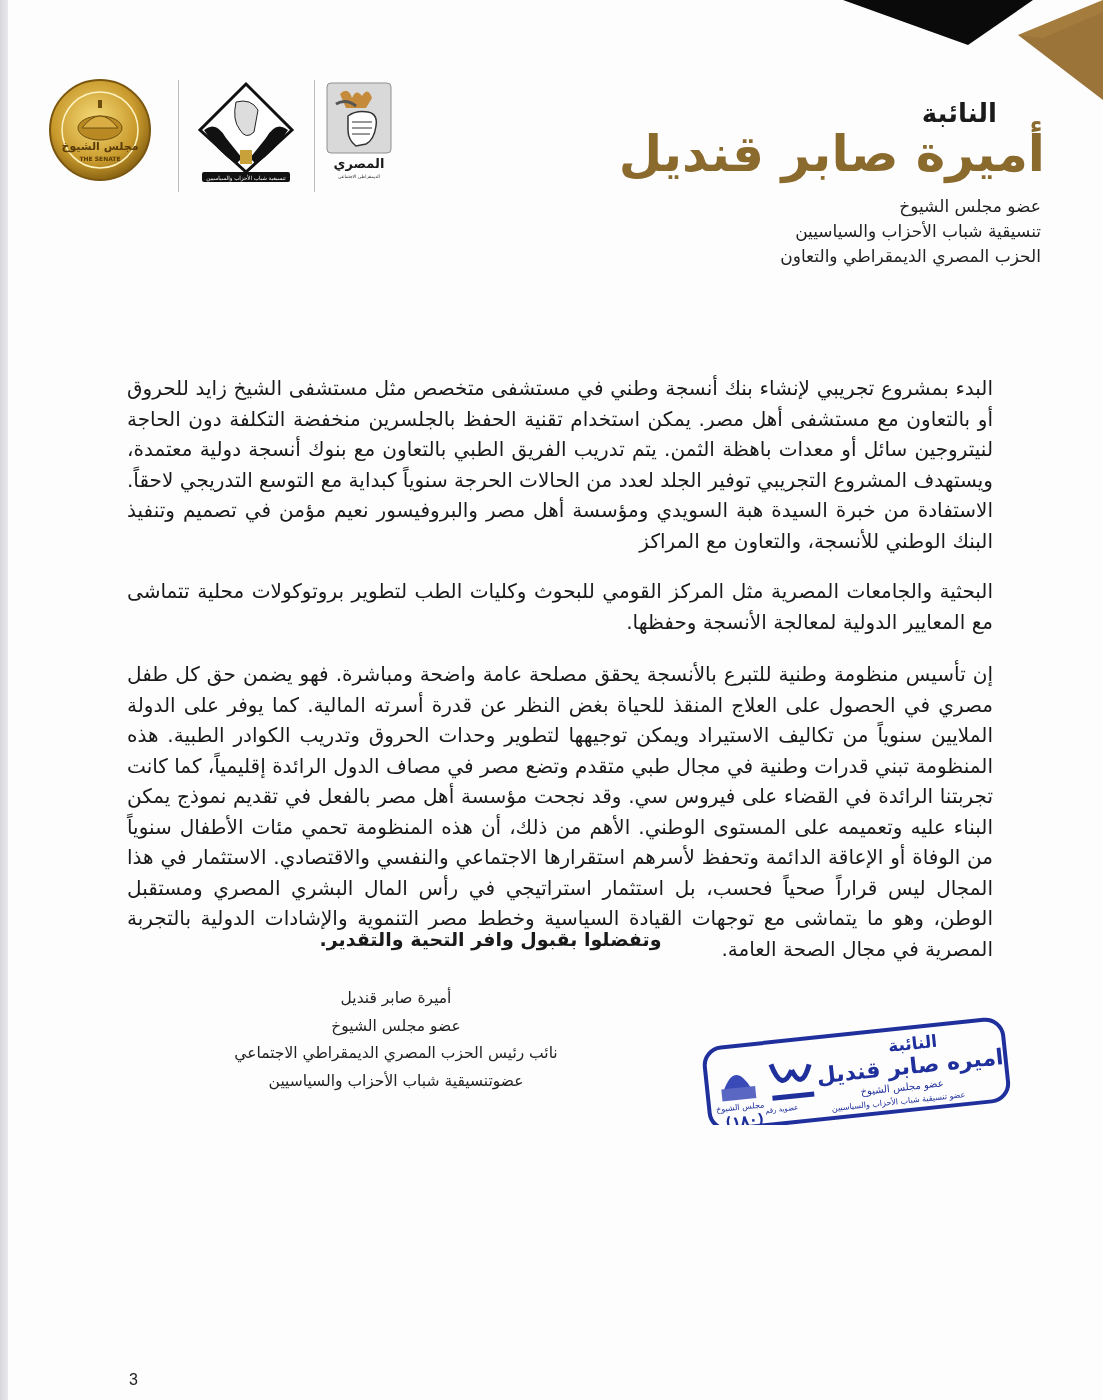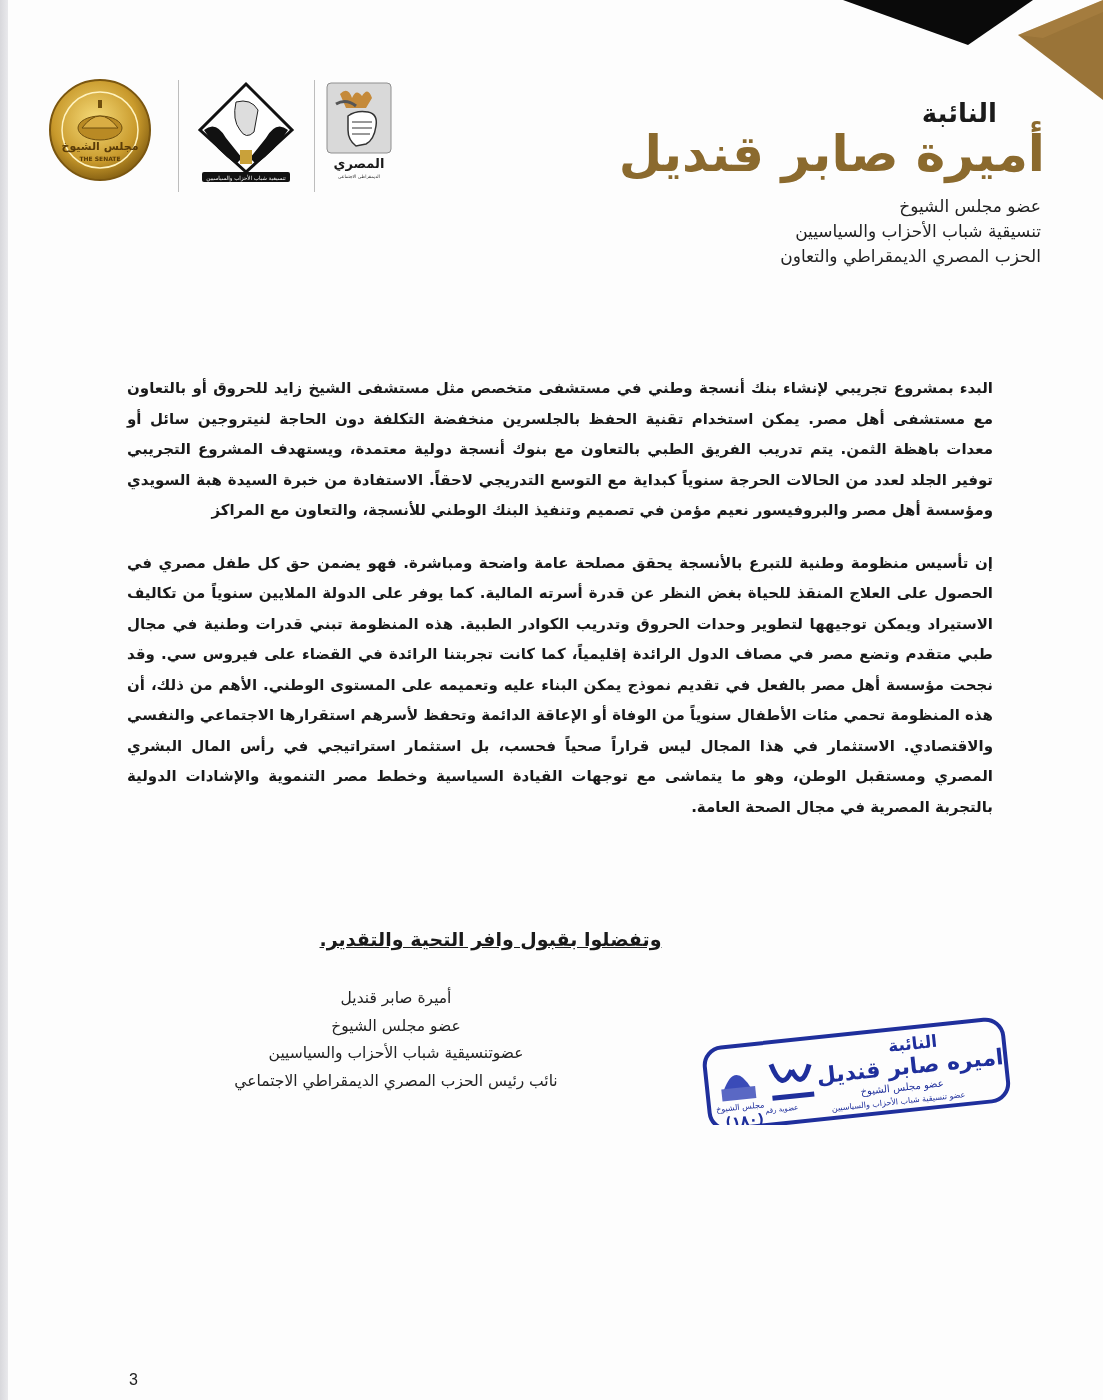"البدء بمشروع تجريبي لإنشاء بنك" .body { font-size: 15px -> 20px; font-weight: bold -> normal }
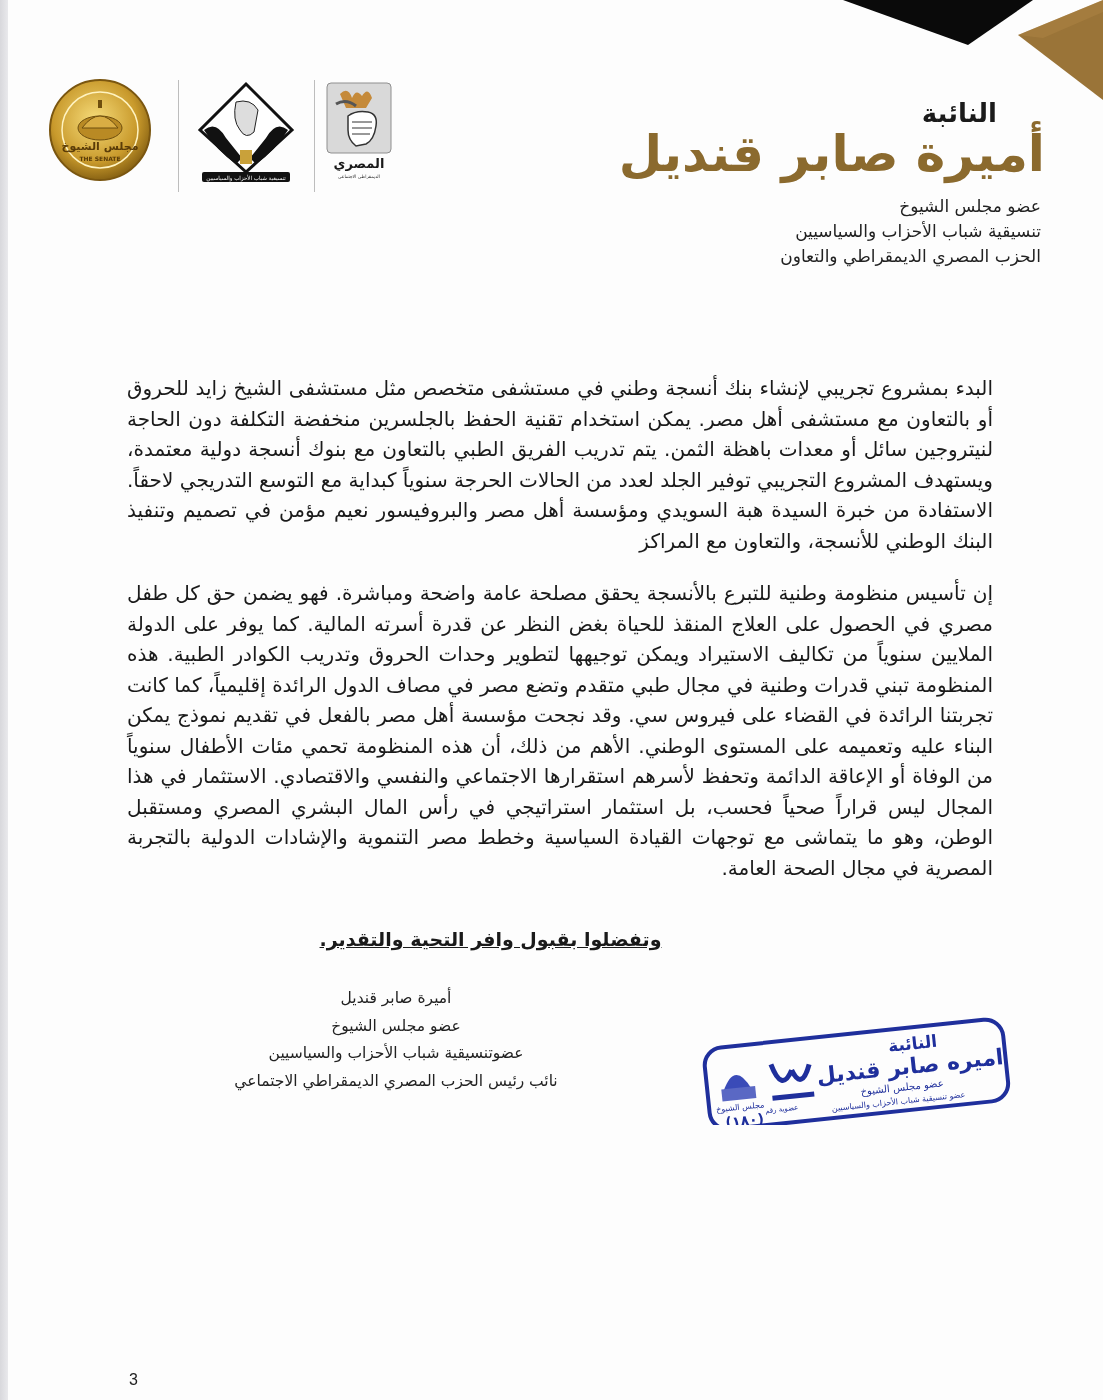"البحثية والجامعات المصرية مثل المركز" p.p2 { html: none -> <p>البحثية والجامعات المصرية مثل المركز القومي للبحوث وكليات الطب لتطوير بروتوكولات محلية تتماشى مع المعايير الدولية لمعالجة الأنسجة وحفظها.</p> }
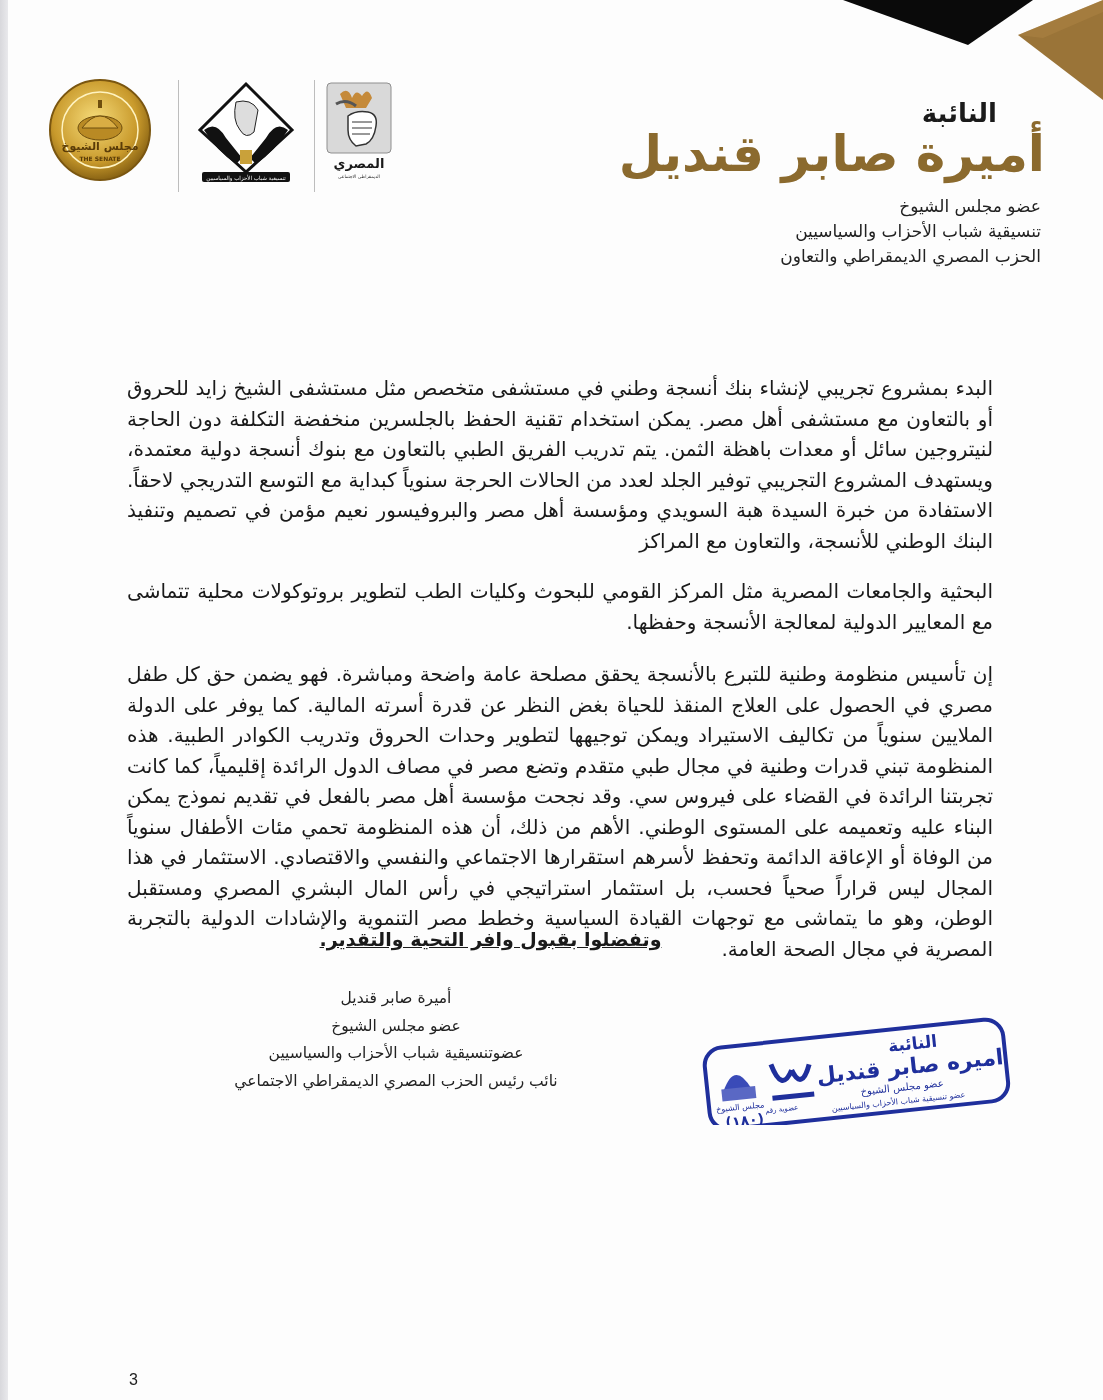"وتفضلوا بقبول وافر التحية والتقدير." .closing { text-decoration: underline -> none }
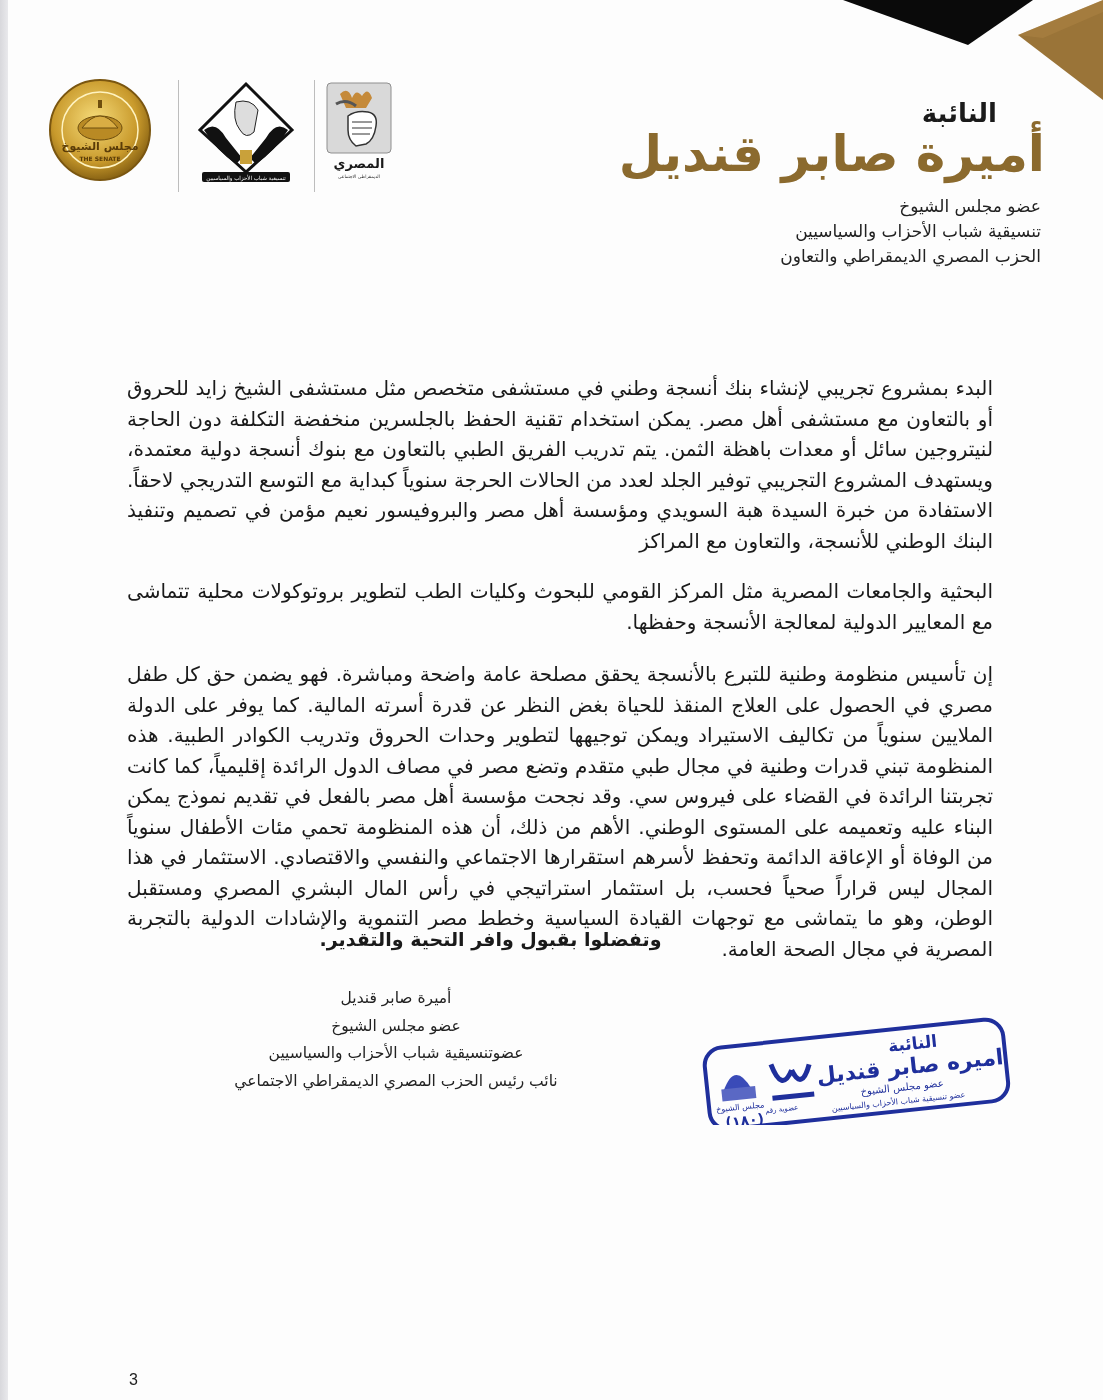"عضوتنسيقية شباب الأحزاب والسياسيين" div { order: before "نائب رئيس الحزب المصري الديمقراطي" -> after "نائب رئيس الحزب المصري الديمقراطي" }
